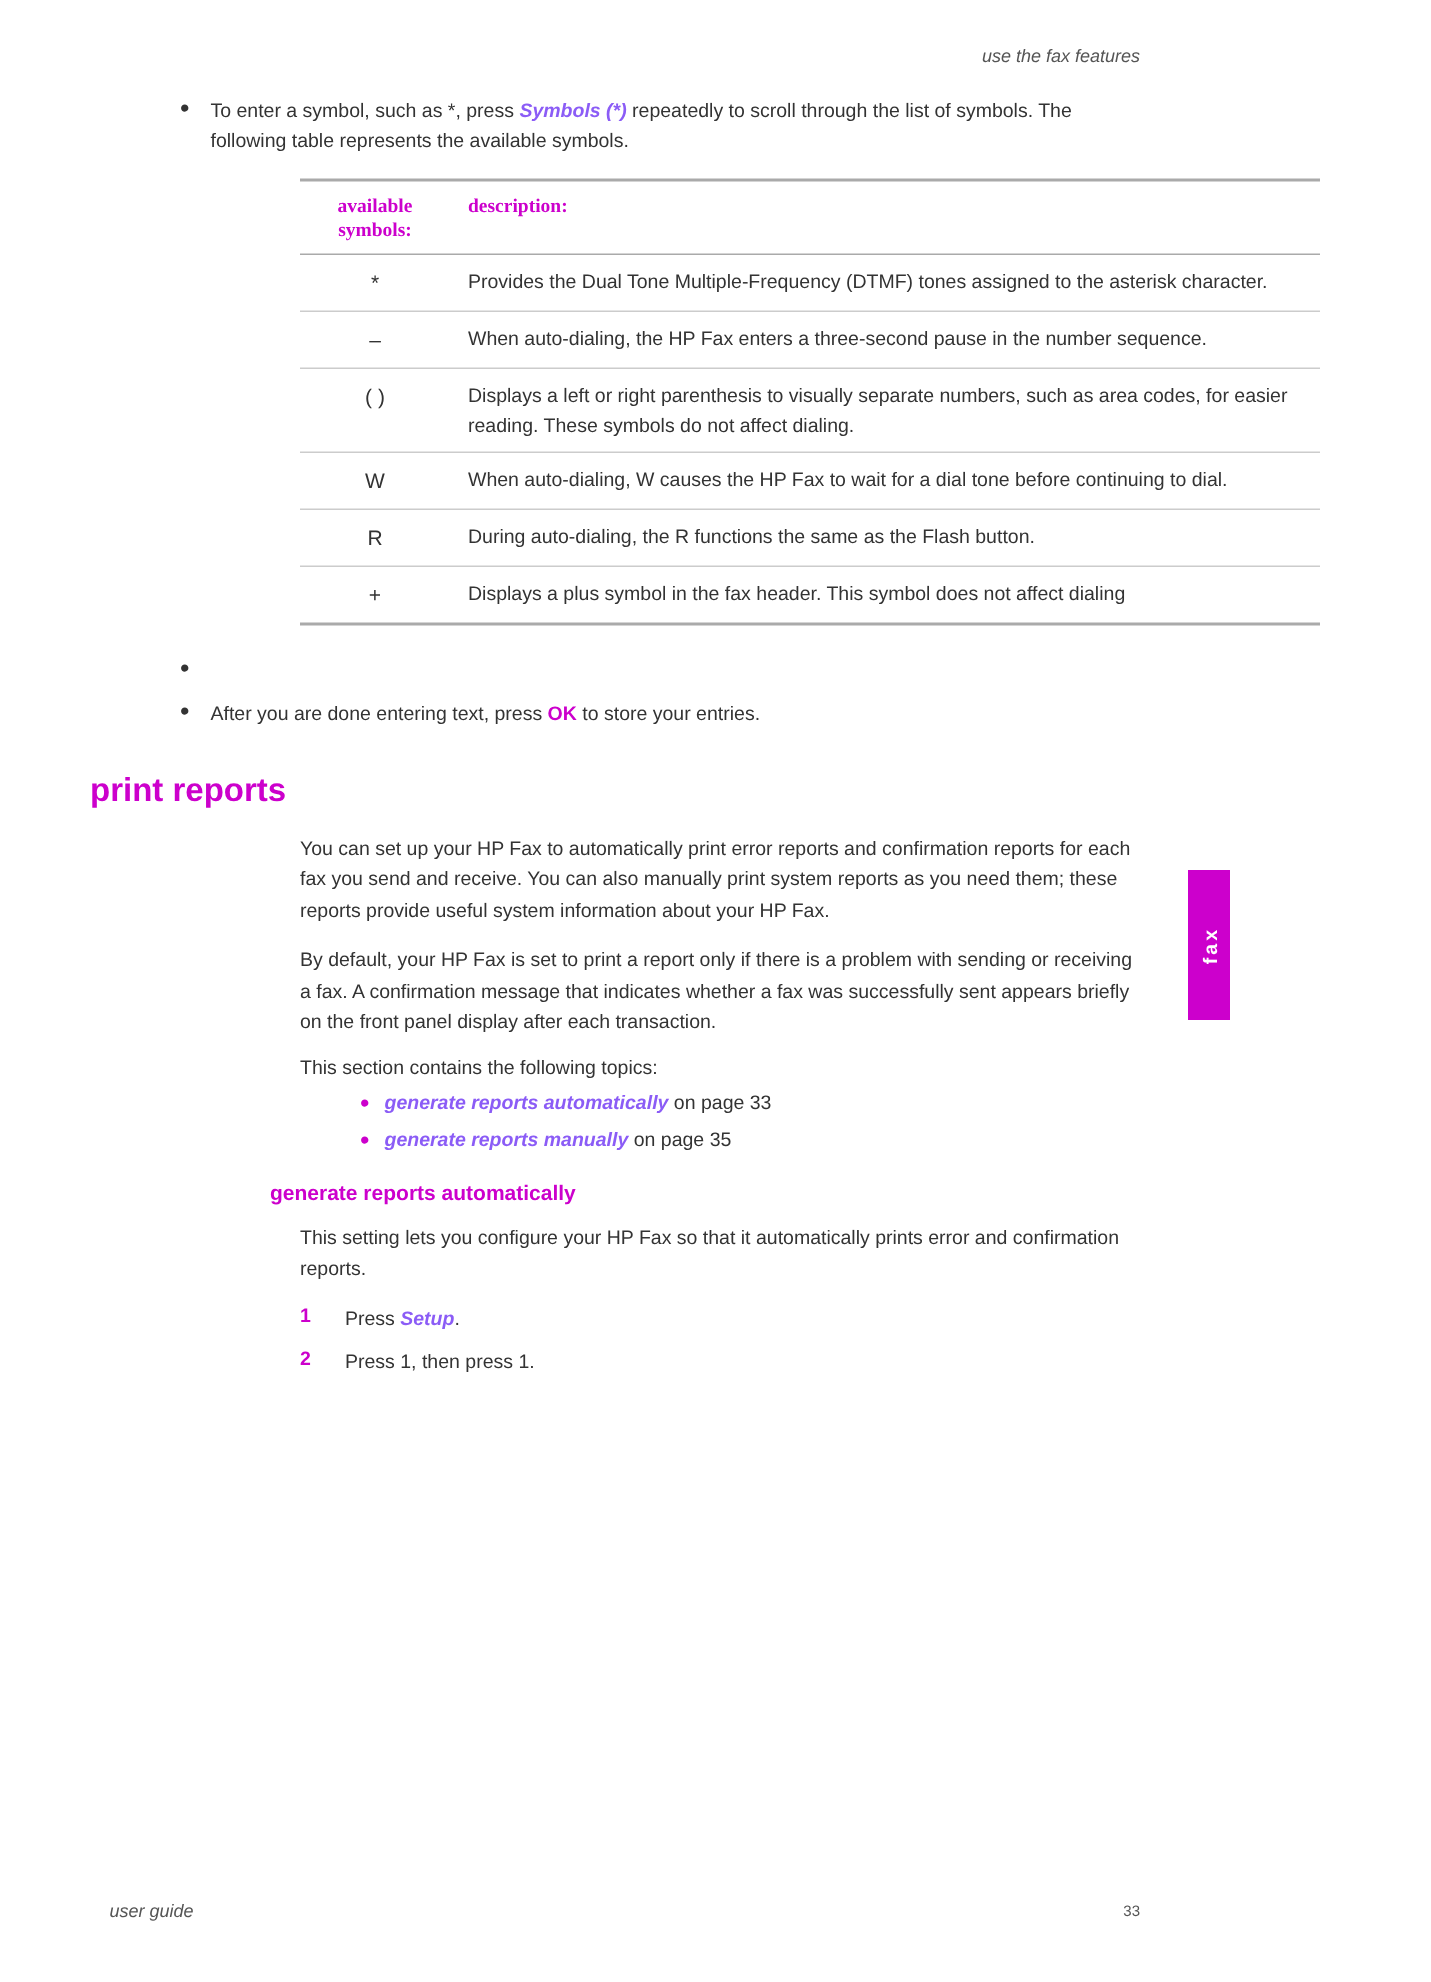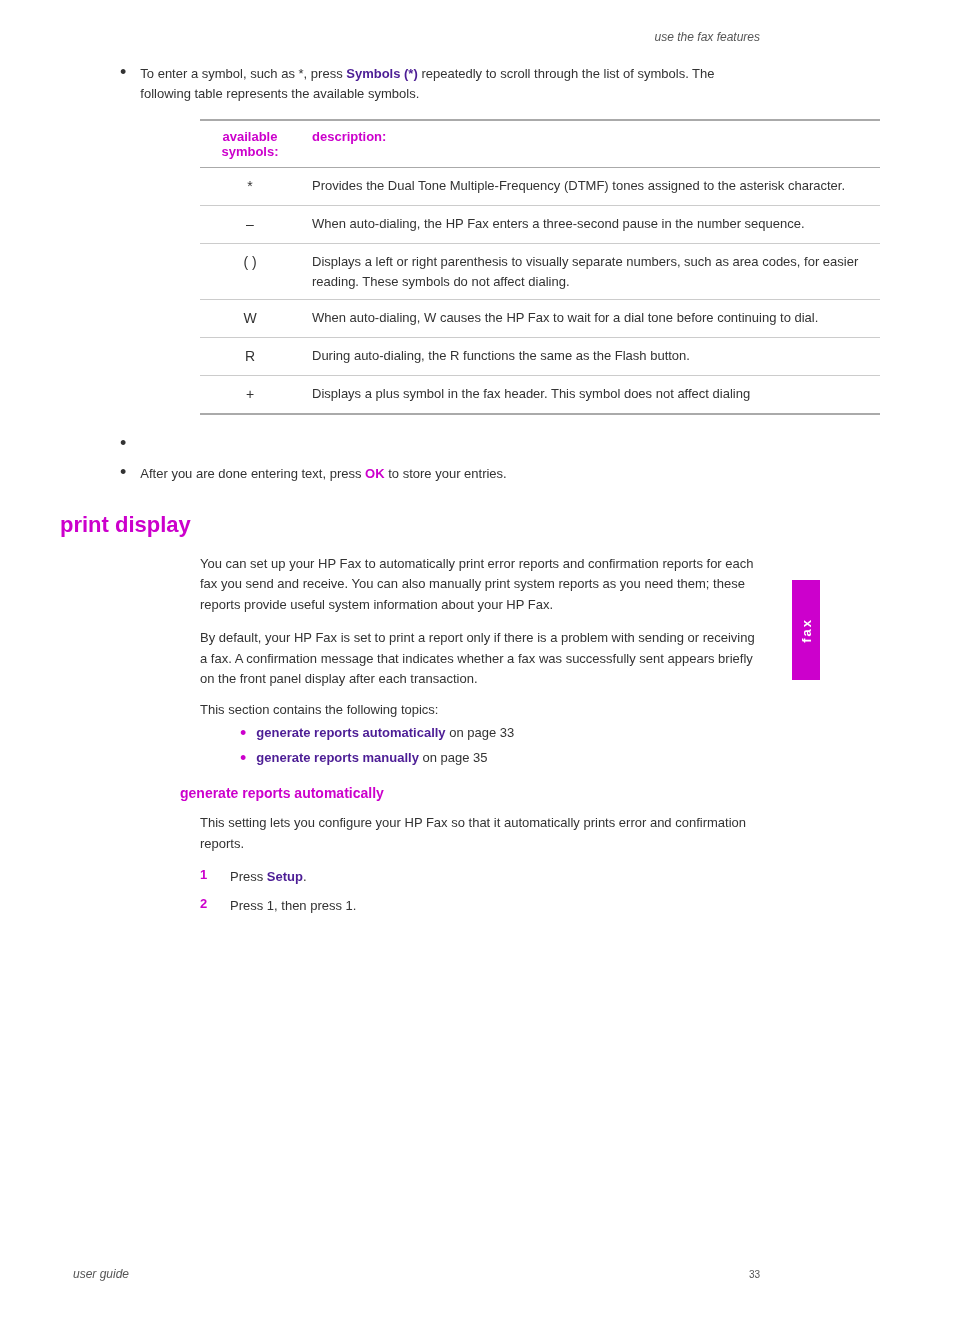"Symbols (*)" .highlight-magenta { color: #4c1d95 -> #8b5cf6; font-style: none -> italic }
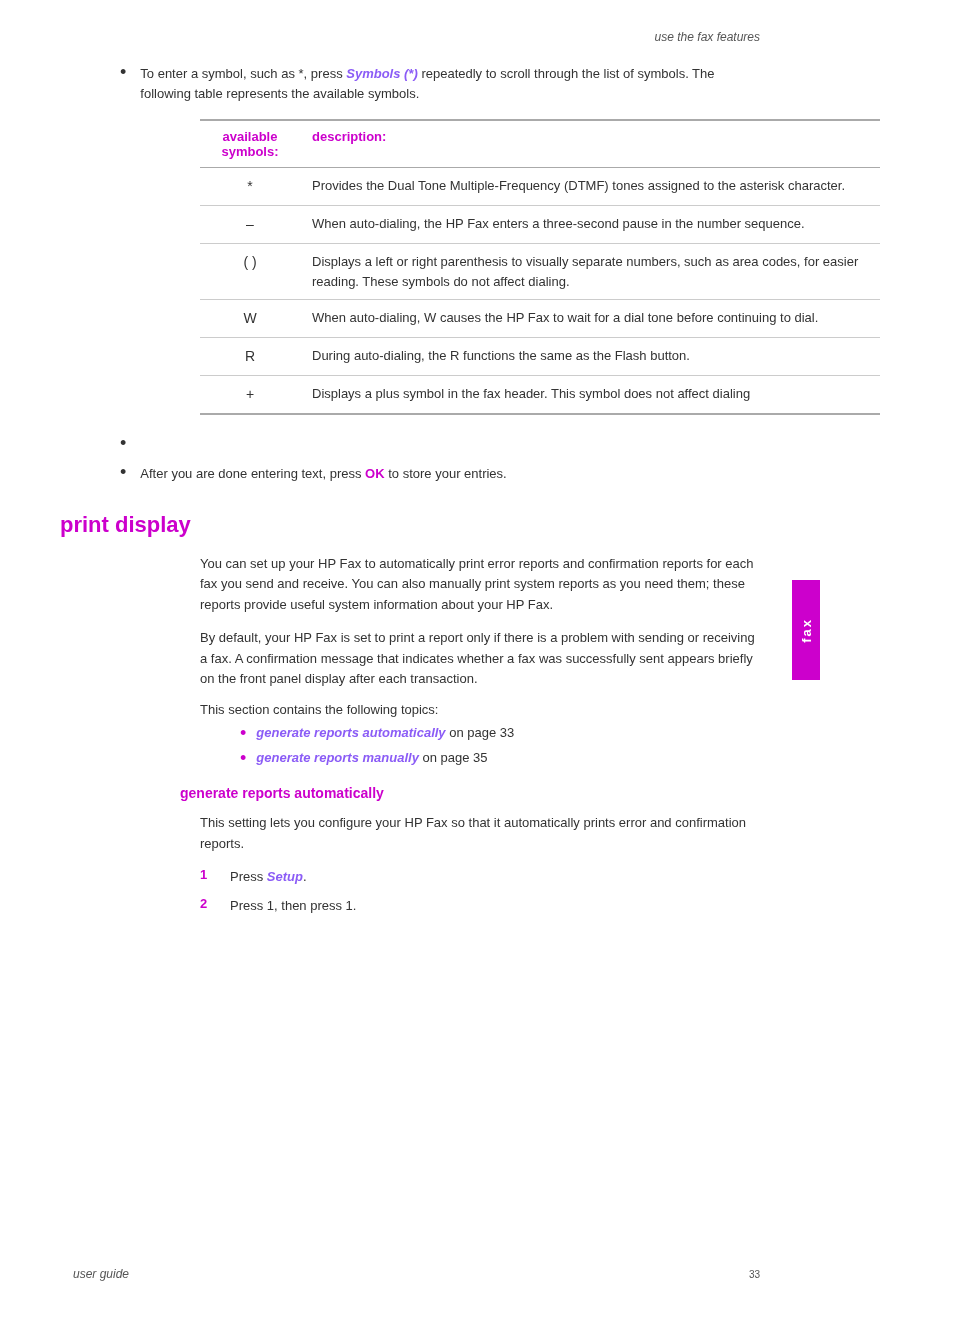"available symbols:" .symbols-table th { font-family: none -> Liberation Serif, serif }
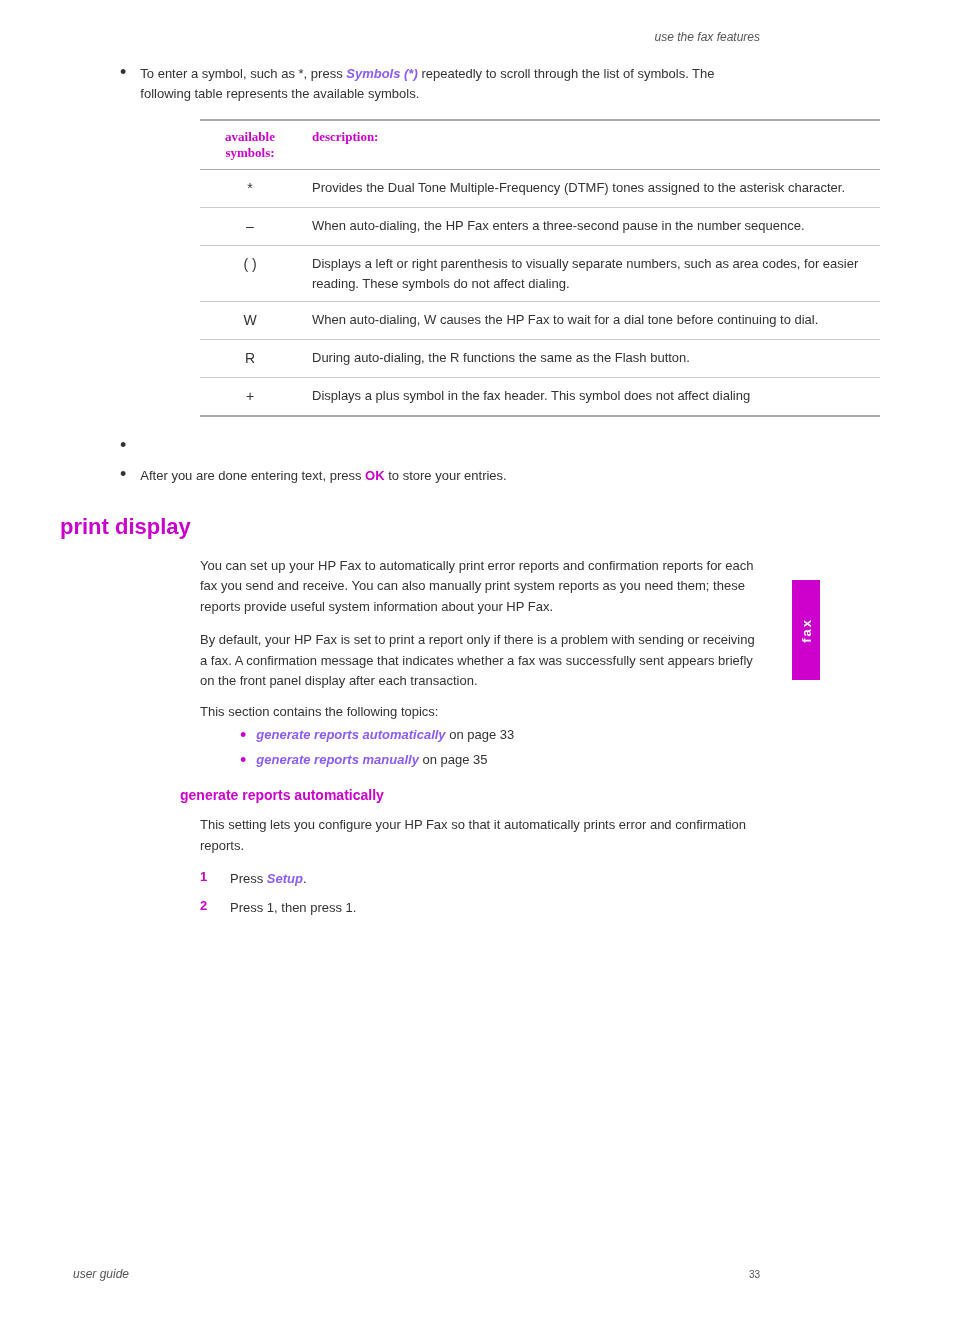"print display" div.section-title { text: display -> reports }
